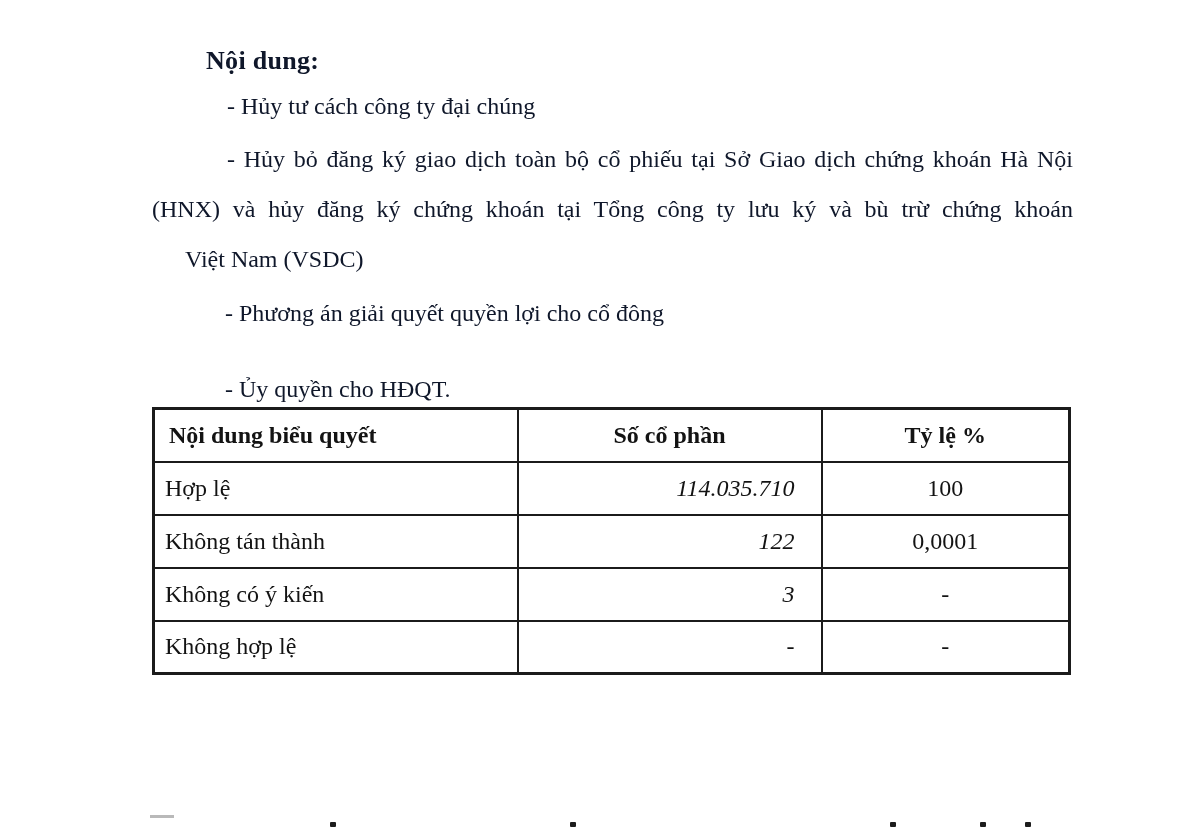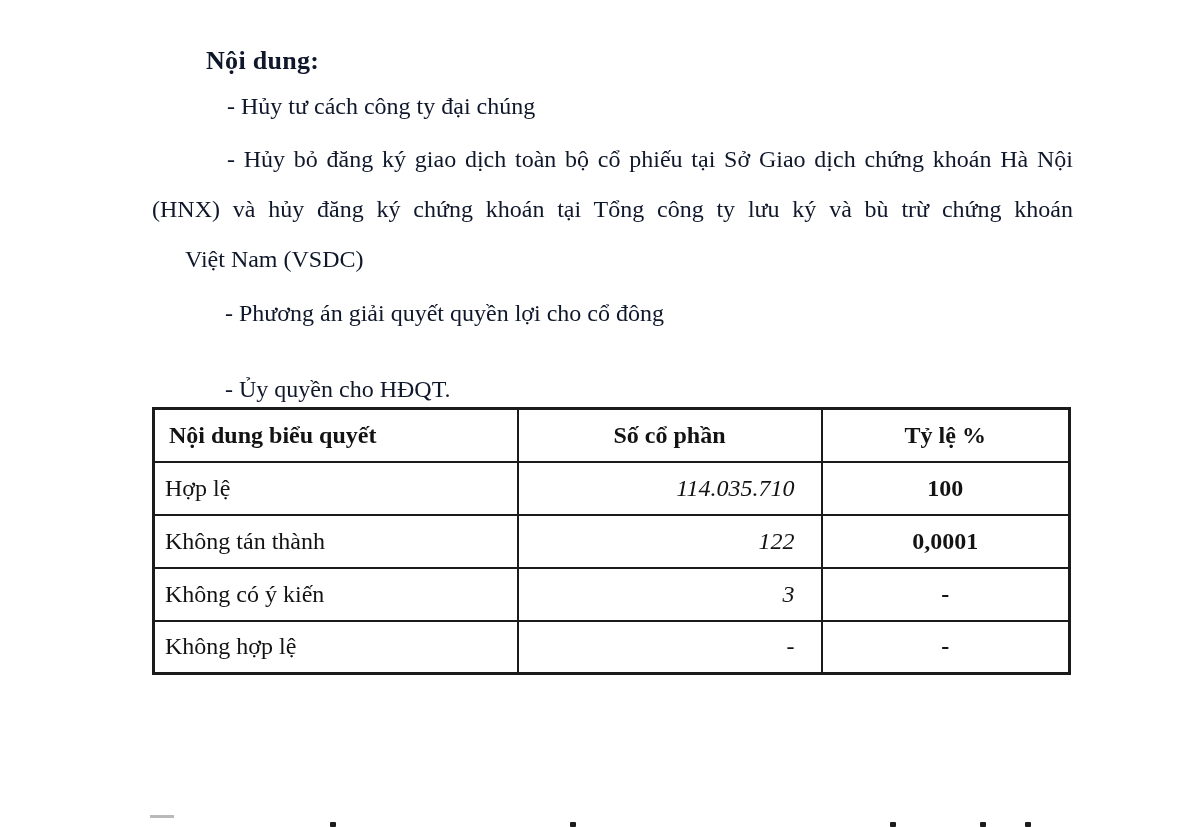"100" td.p { font-weight: bold -> normal }
